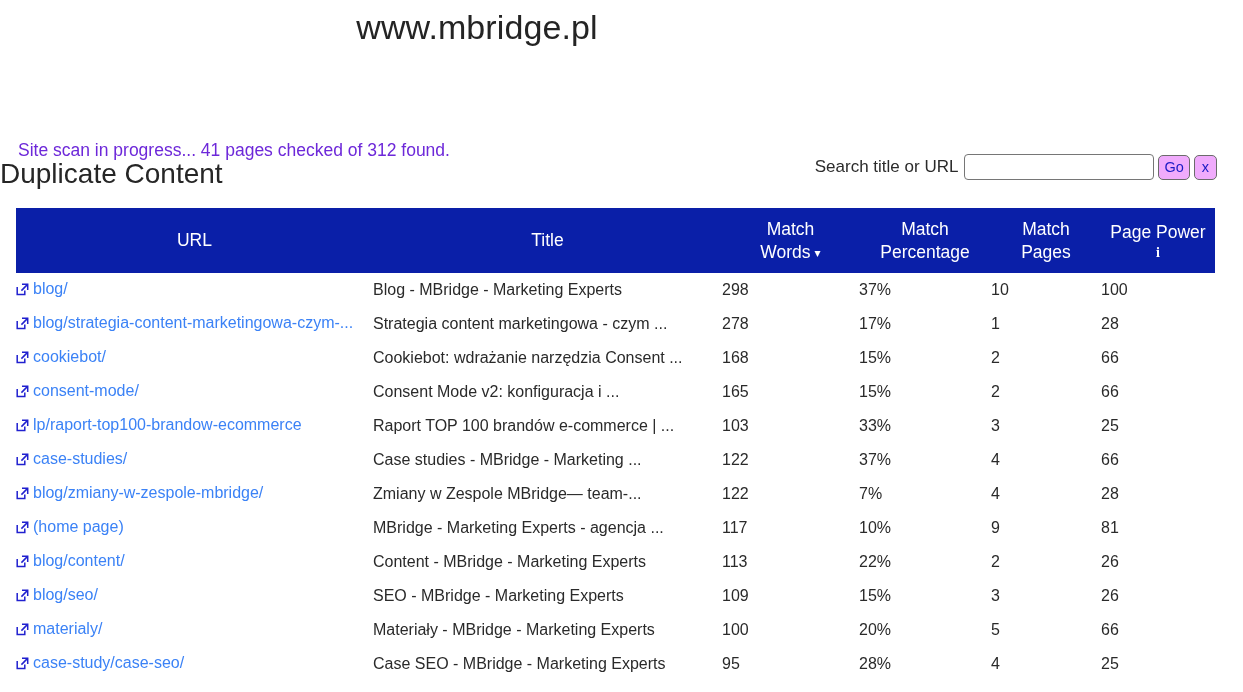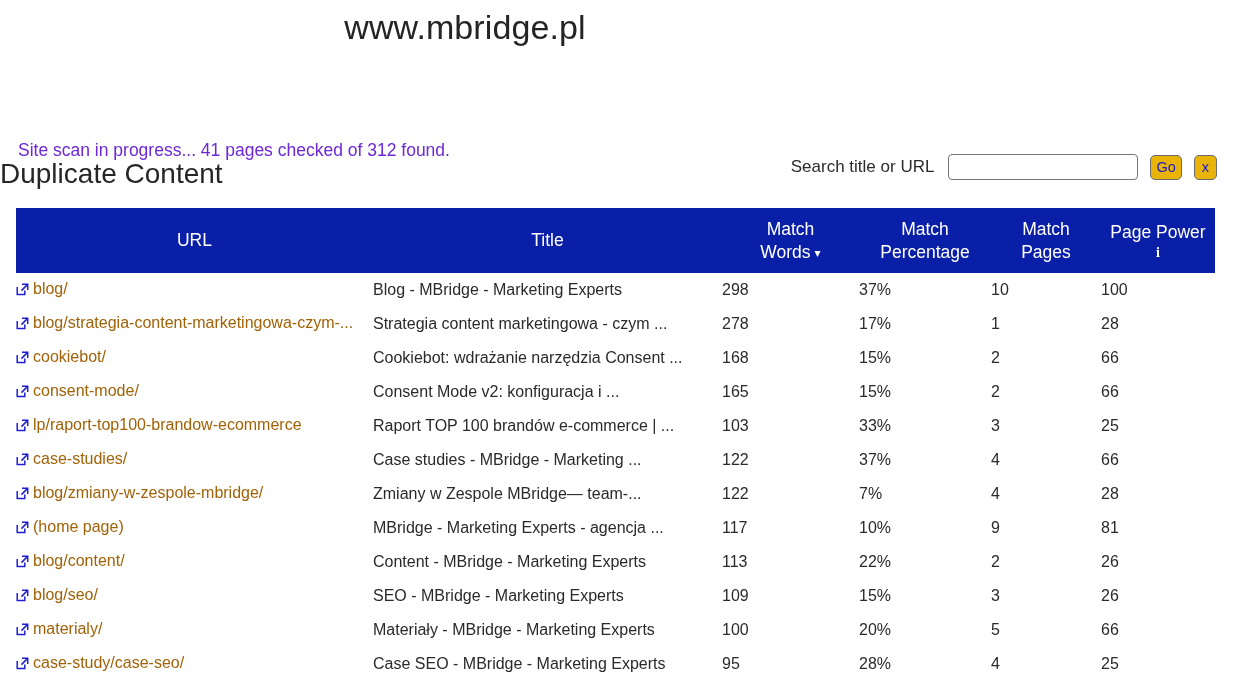"www.mbridge.pl" .site-title { left: 0 -> 12px }
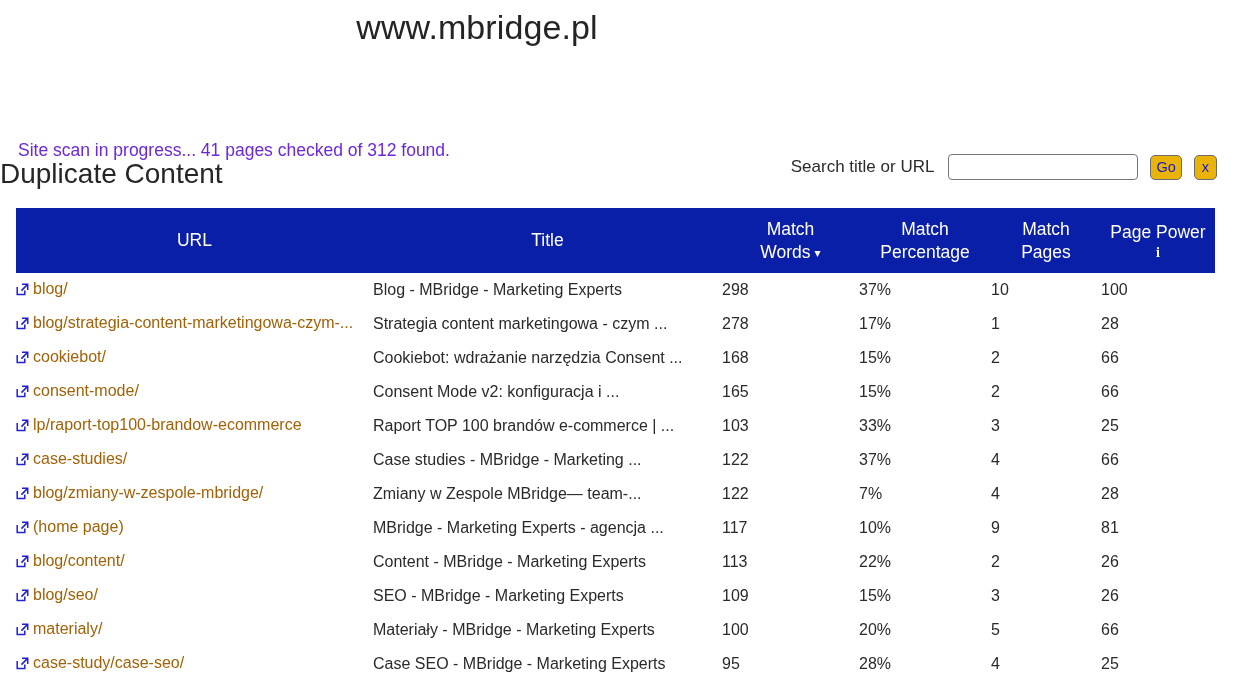"Search title or URL" .searchbar { gap: 12px -> 4px }
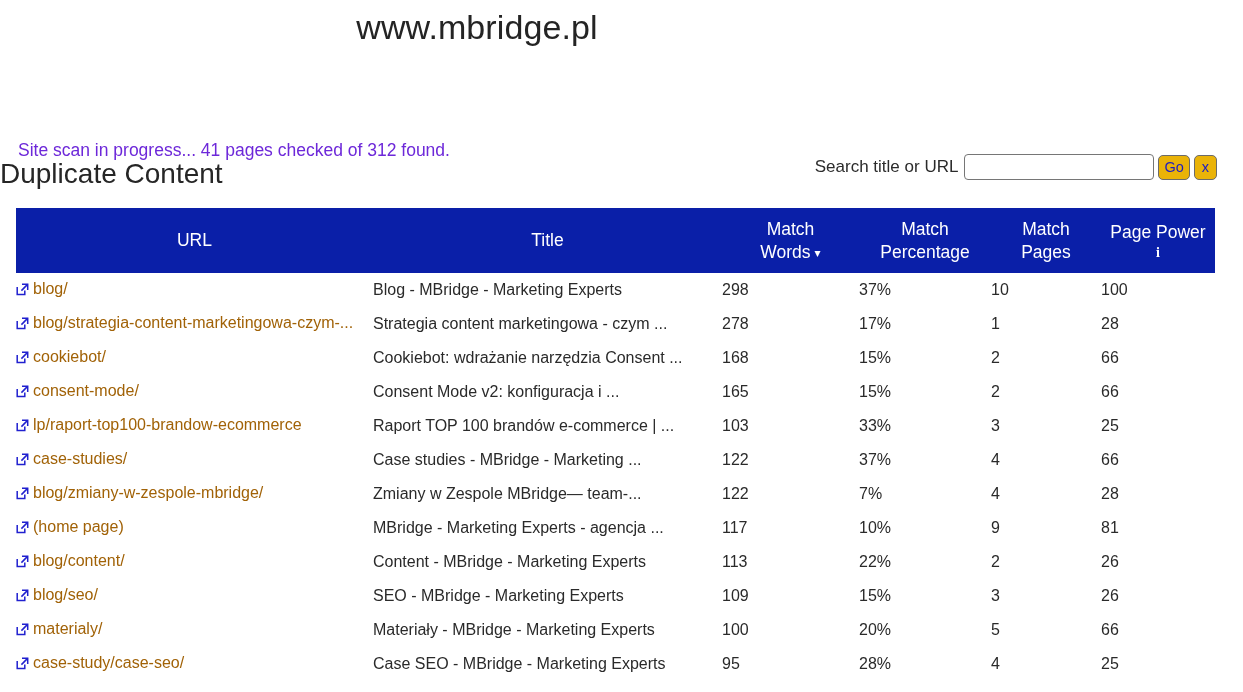"Go" .mini-btn { background: #eab308 -> #f0abfc }
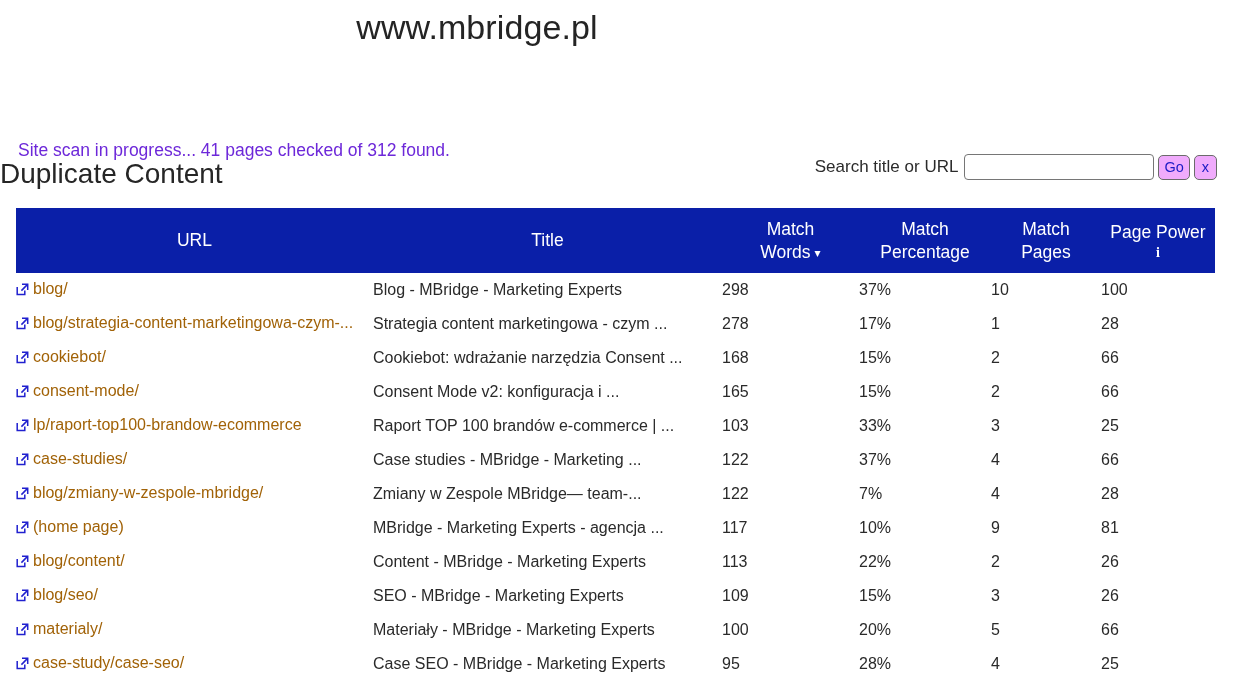"blog/" .url-link { color: #a16207 -> #3b82f6 }
